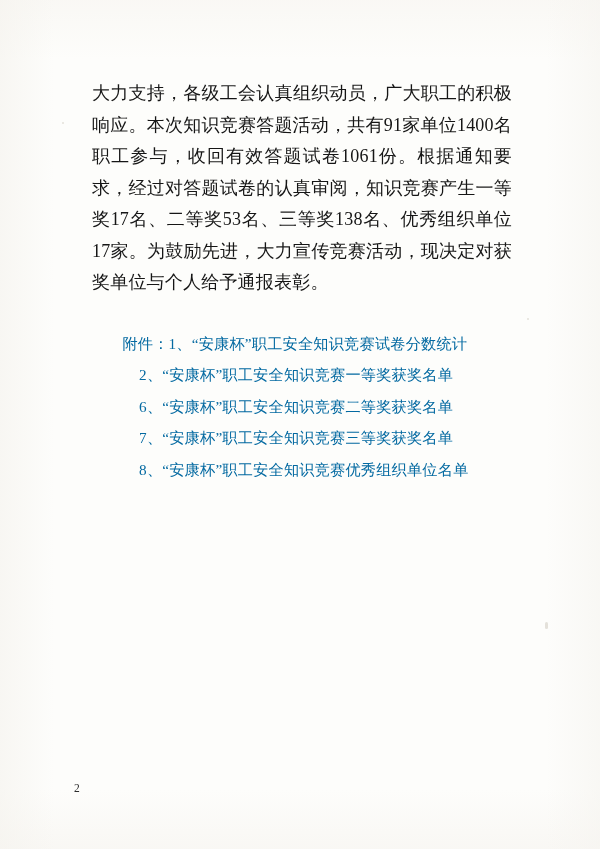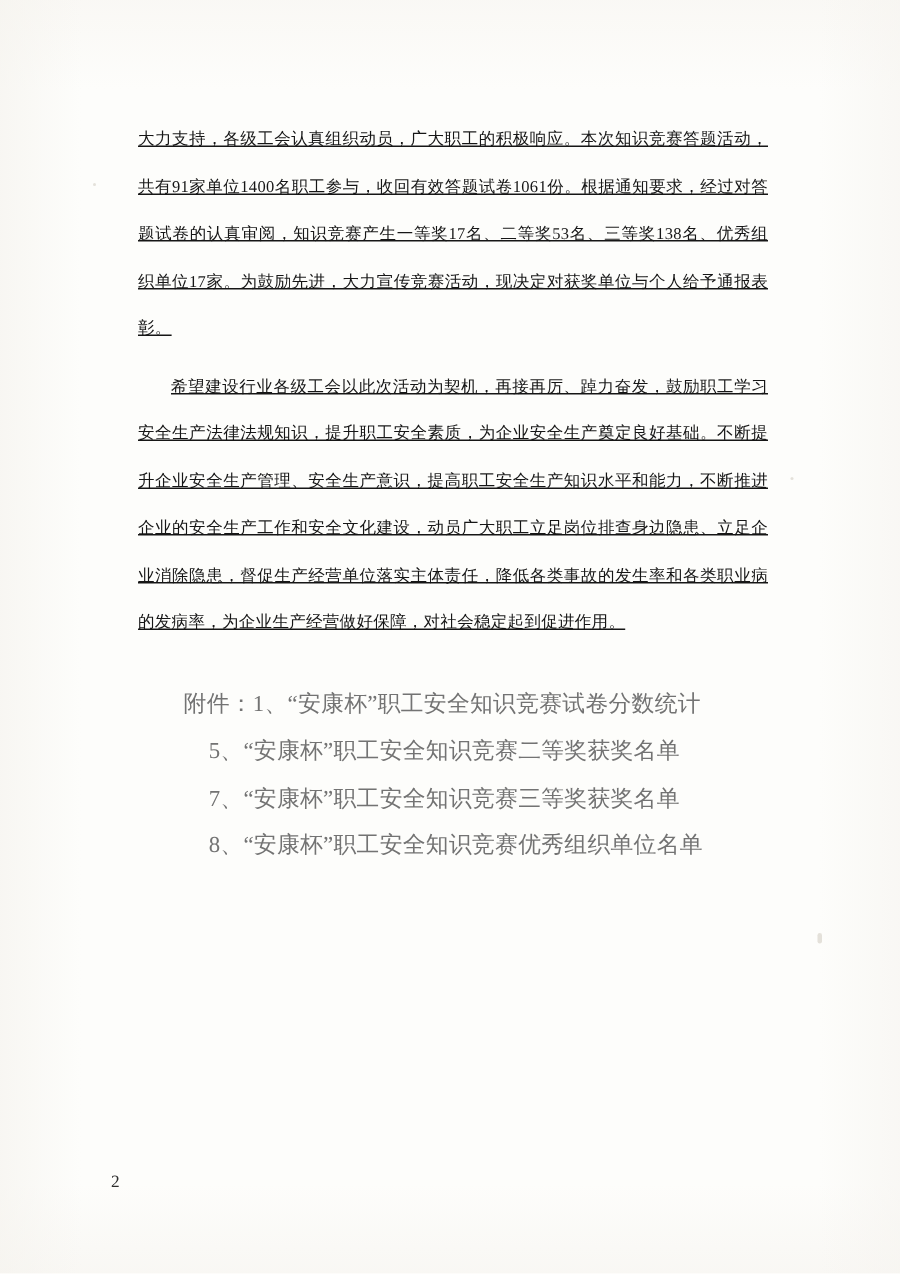"大力支持，各级工会认真组织动员，广大职工的积极响应。本次知识竞赛答题活动，共有9" p.para { font-size: 11px -> 18px; text-decoration: underline -> none }
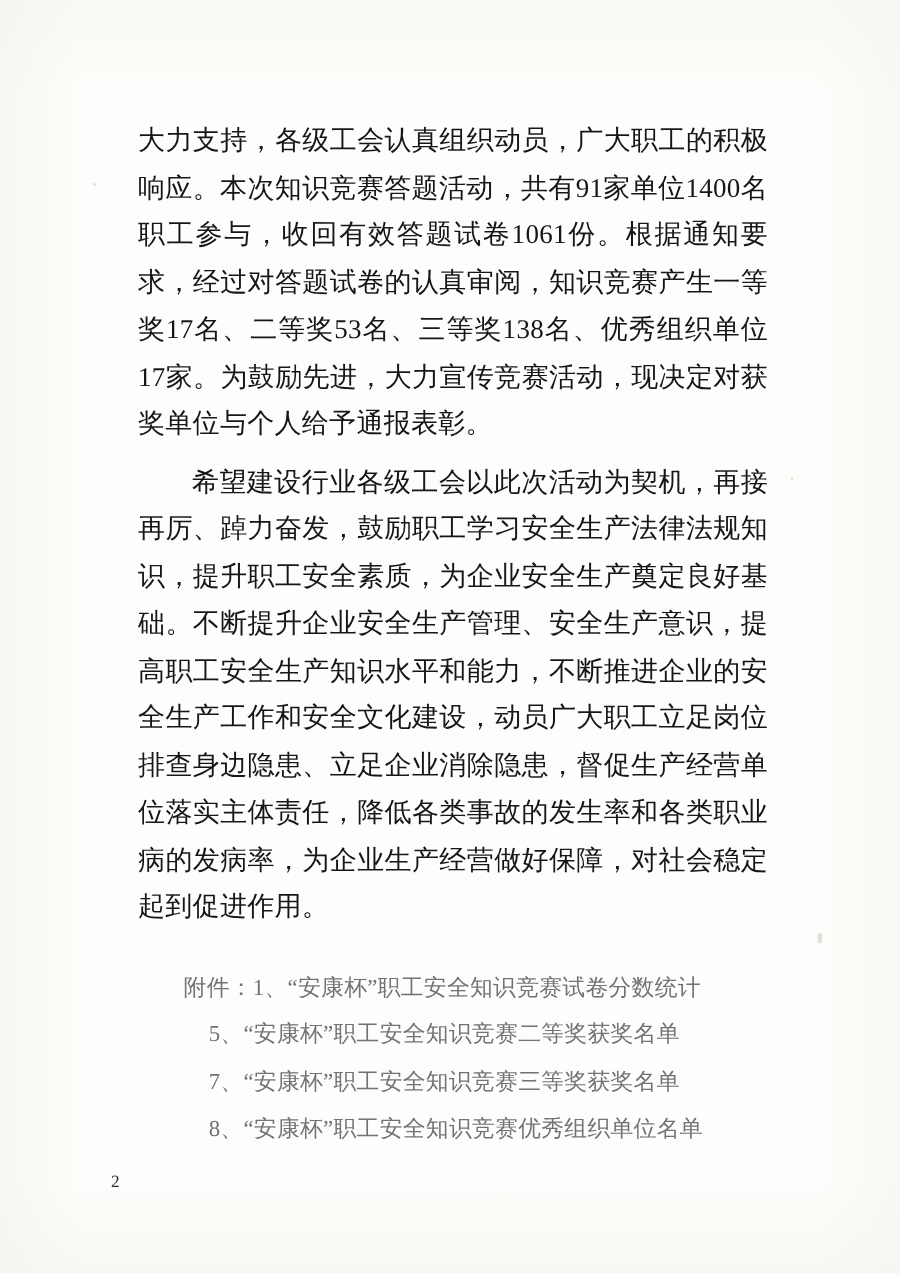"希望建设行业各级工会以此次活动为契机，再接再厉、踔力奋发，鼓励职工学习安全生产法" p.para { html: <p>希望建设行业各级工会以此次活动为契机，再接再厉、踔力奋发，鼓励职工学习安全生产法律法规知识，提升职工安全素质，为企业安全生产奠定良好基础。不断提升企业安全生产管理、安全生产意识，提高职工安全生产知识水平和能力，不断推进企业的安全生产工作和安全文化建设，动员广大职工立足岗位排查身边隐患、立足企业消除隐患，督促生产经营单位落实主体责任，降低各类事故的发生率和各类职业病的发病率，为企业生产经营做好保障，对社会稳定起到促进作用。</p> -> none }
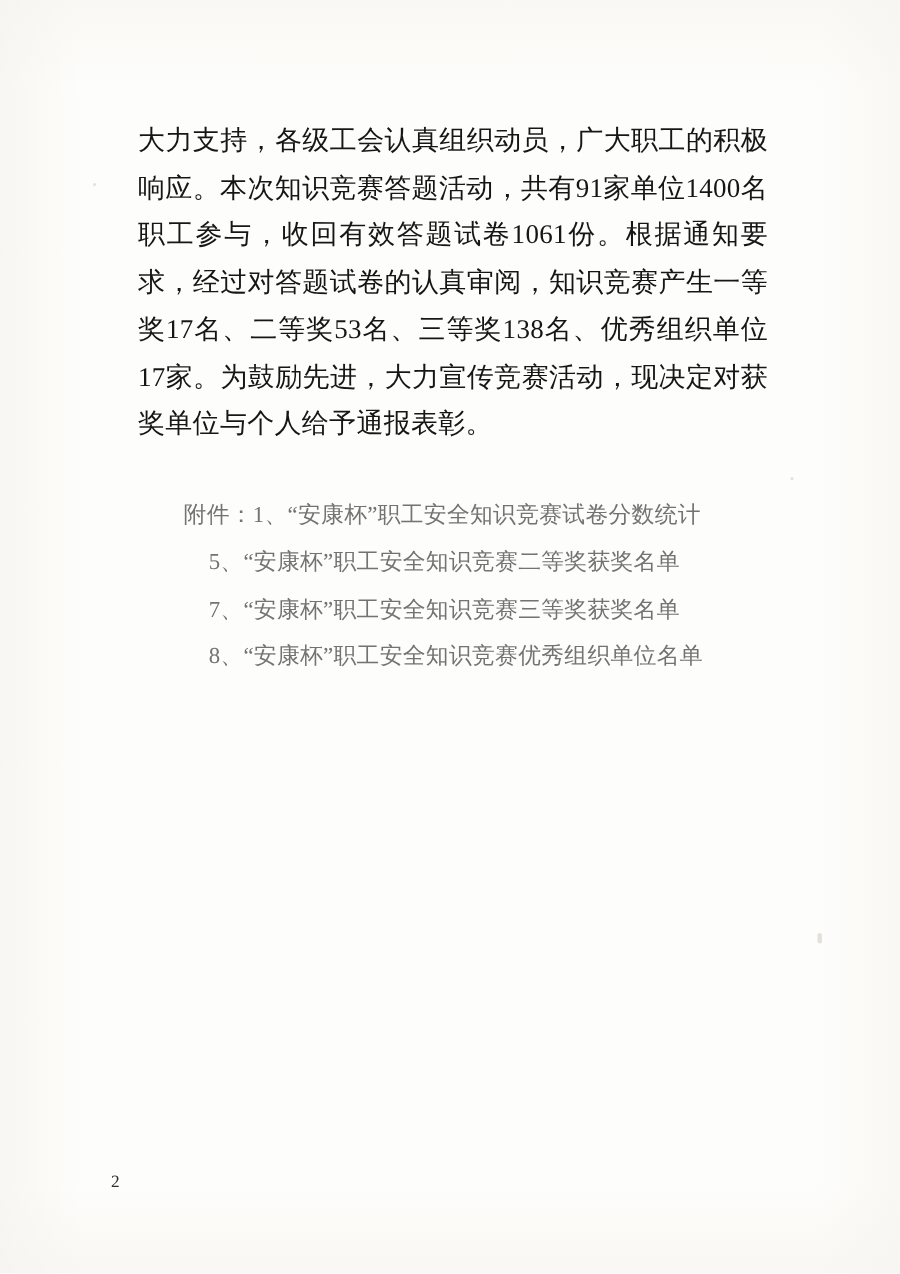"附件：1、“安康杯”职工安全知识竞赛试卷分数统计" .attach-line { color: #737373 -> #0369a1 }
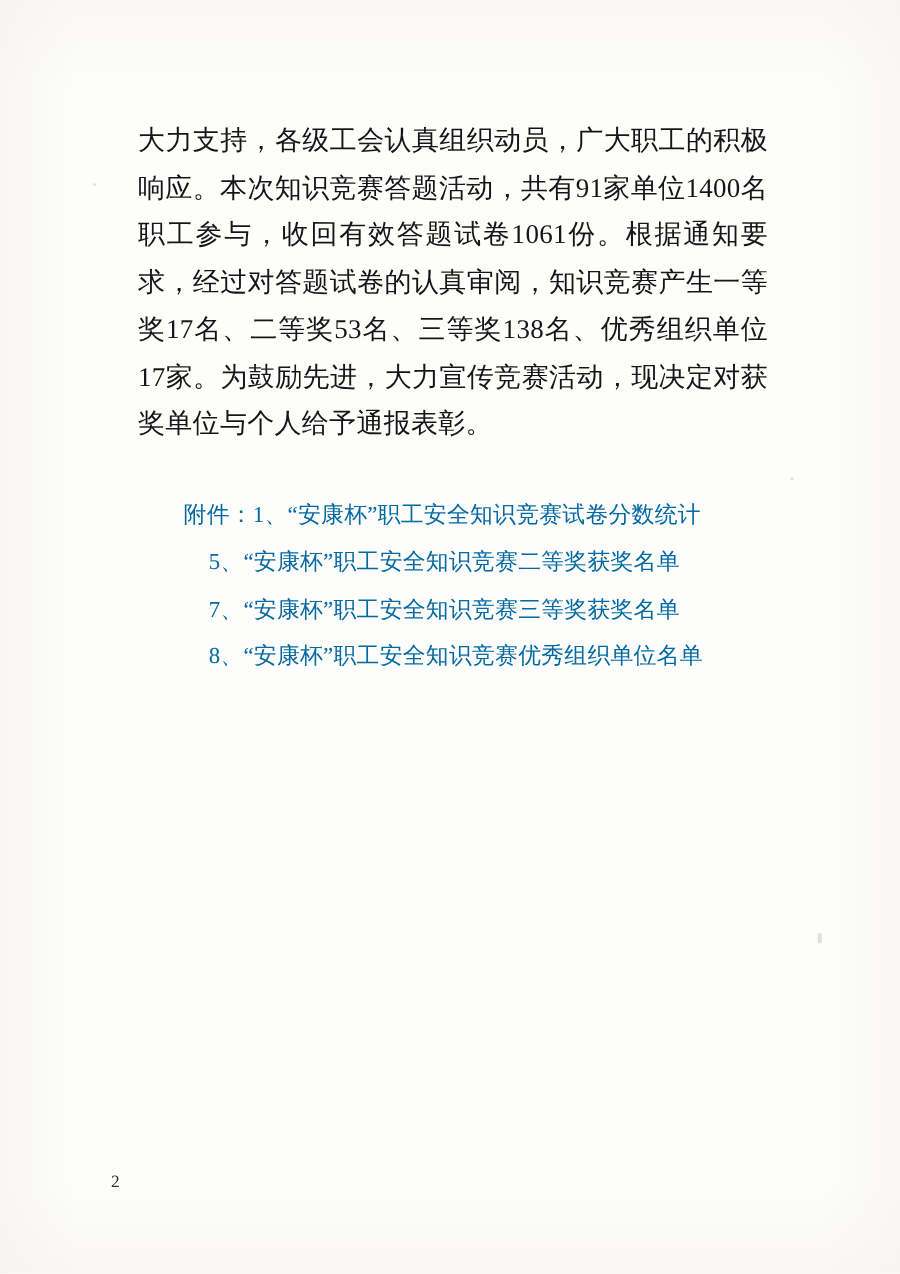"2、“安康杯”职工安全知识竞赛一等奖获奖名单" div.attach-line { html: none -> <div>2、“安康杯”职工安全知识竞赛一等奖获奖名单</div> }
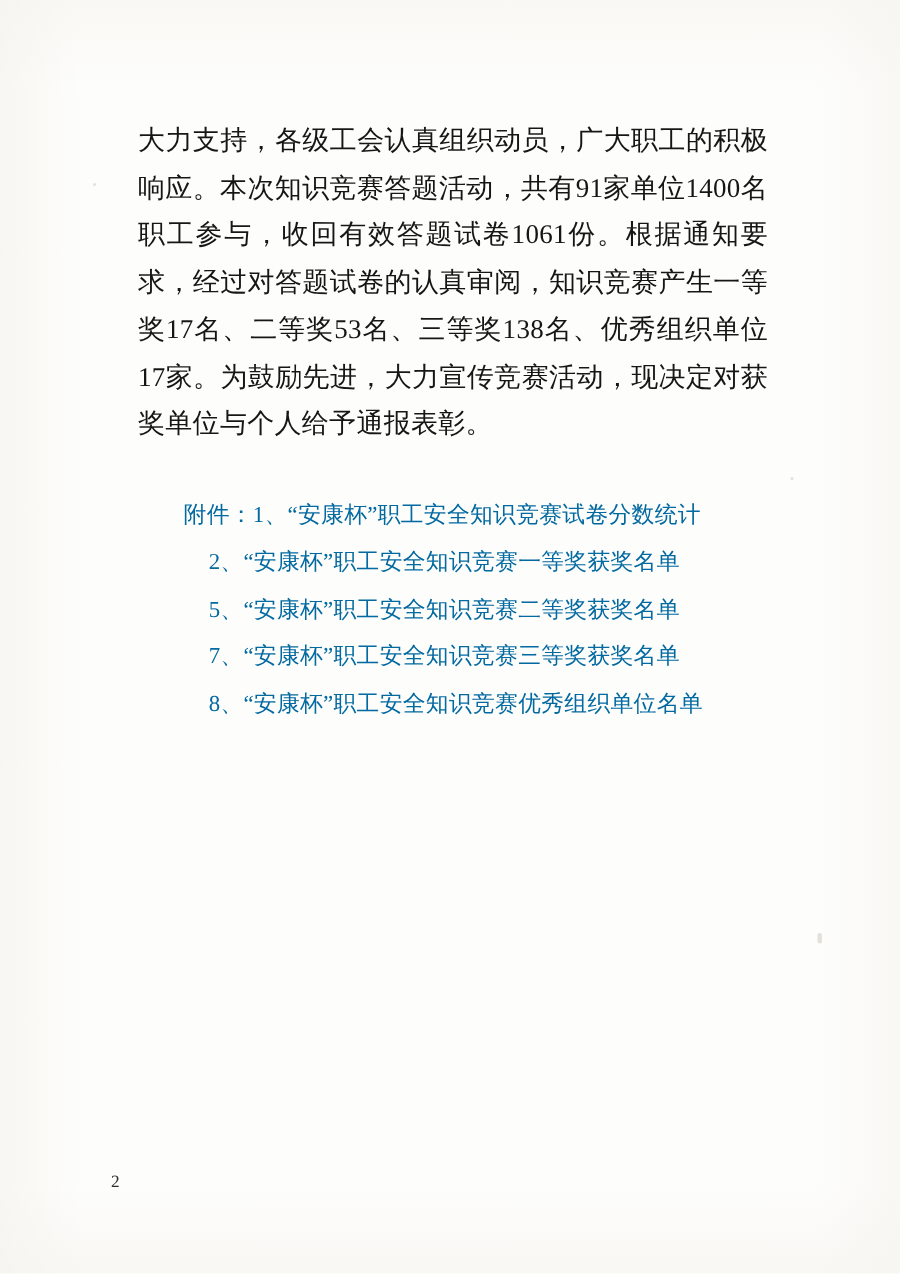"5、“安康杯”职工安全知识竞赛二等奖获奖名单" div.attach-line { text: 5 -> 6 }
